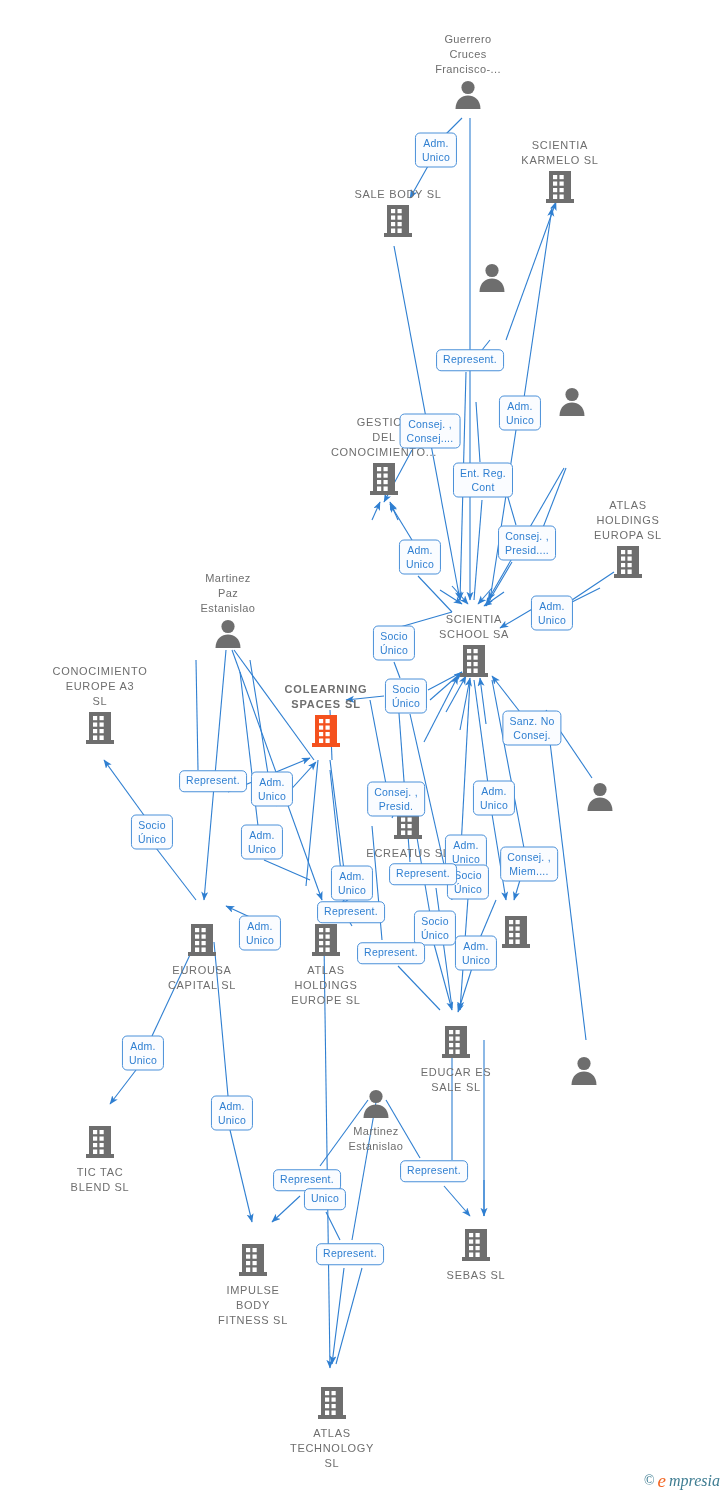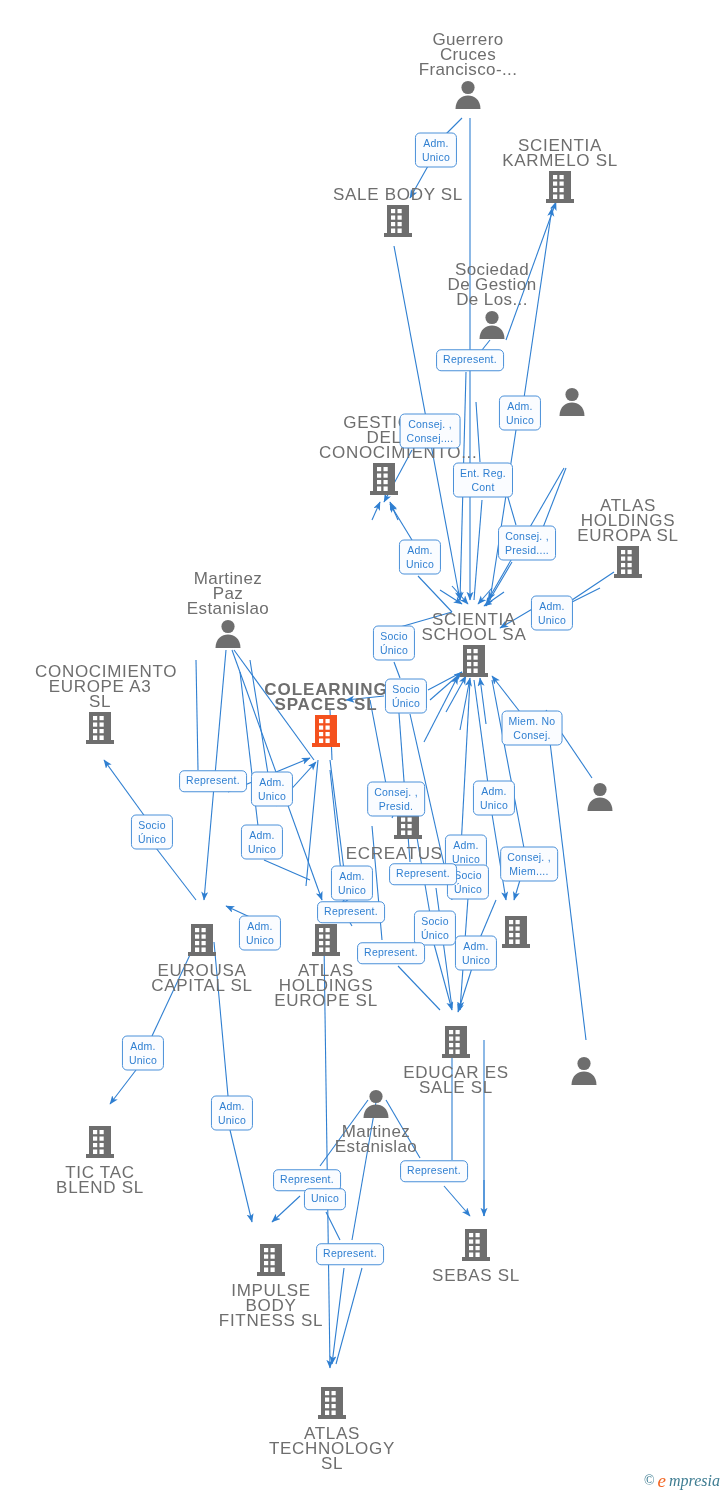"Guerrero" .node .nlabel { font-size: 17px -> 11px }
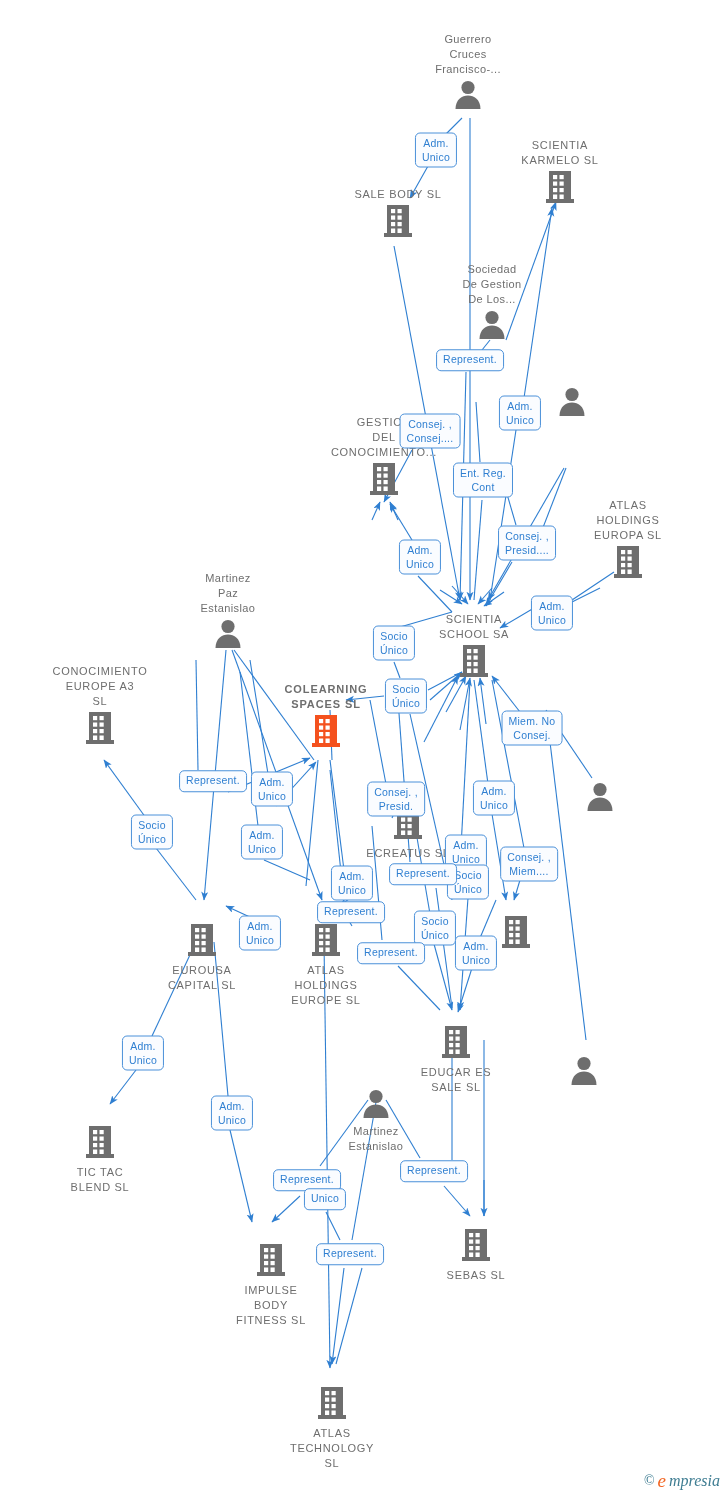"Sociedad" span.nlabel { html: <span>Sociedad De Gestion De Los...</span> -> none }
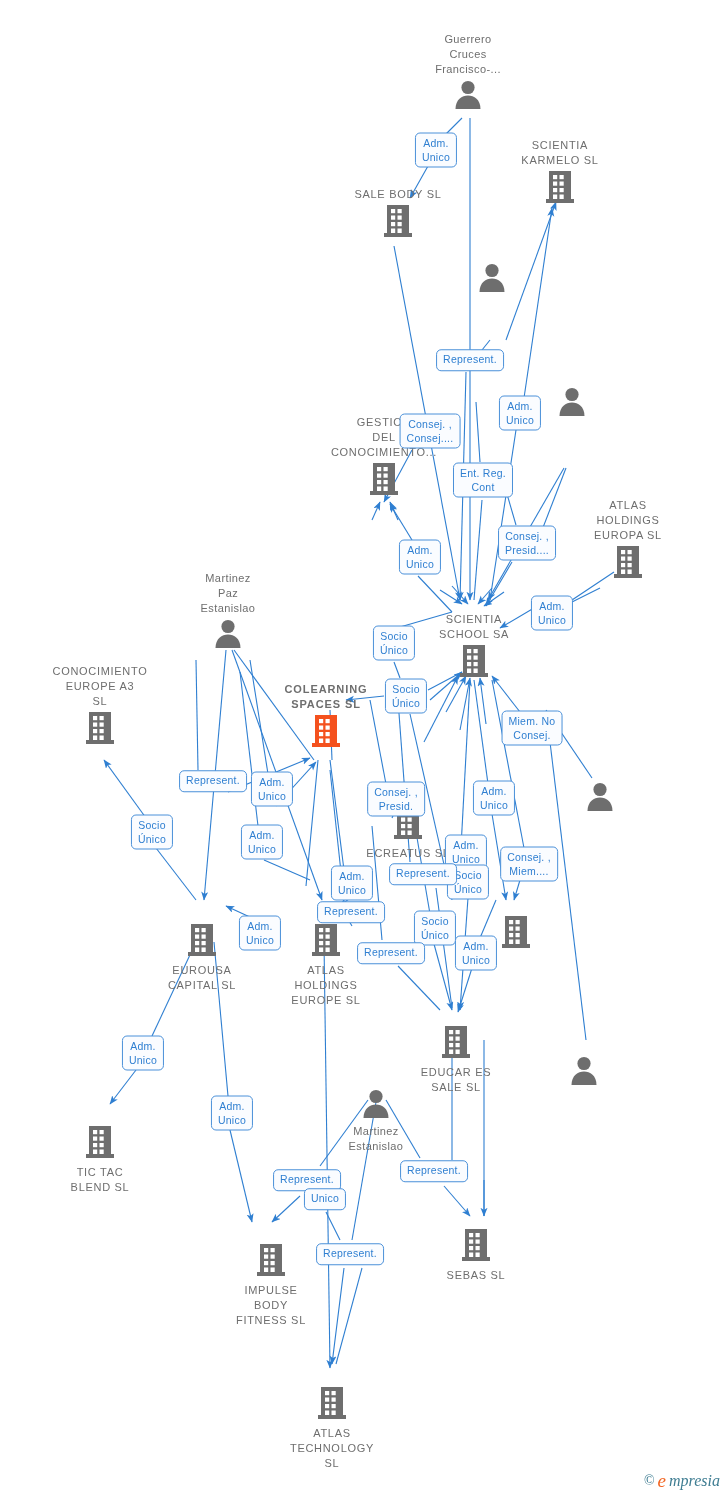"Miem. No" div.chip { text: Miem -> Sanz }
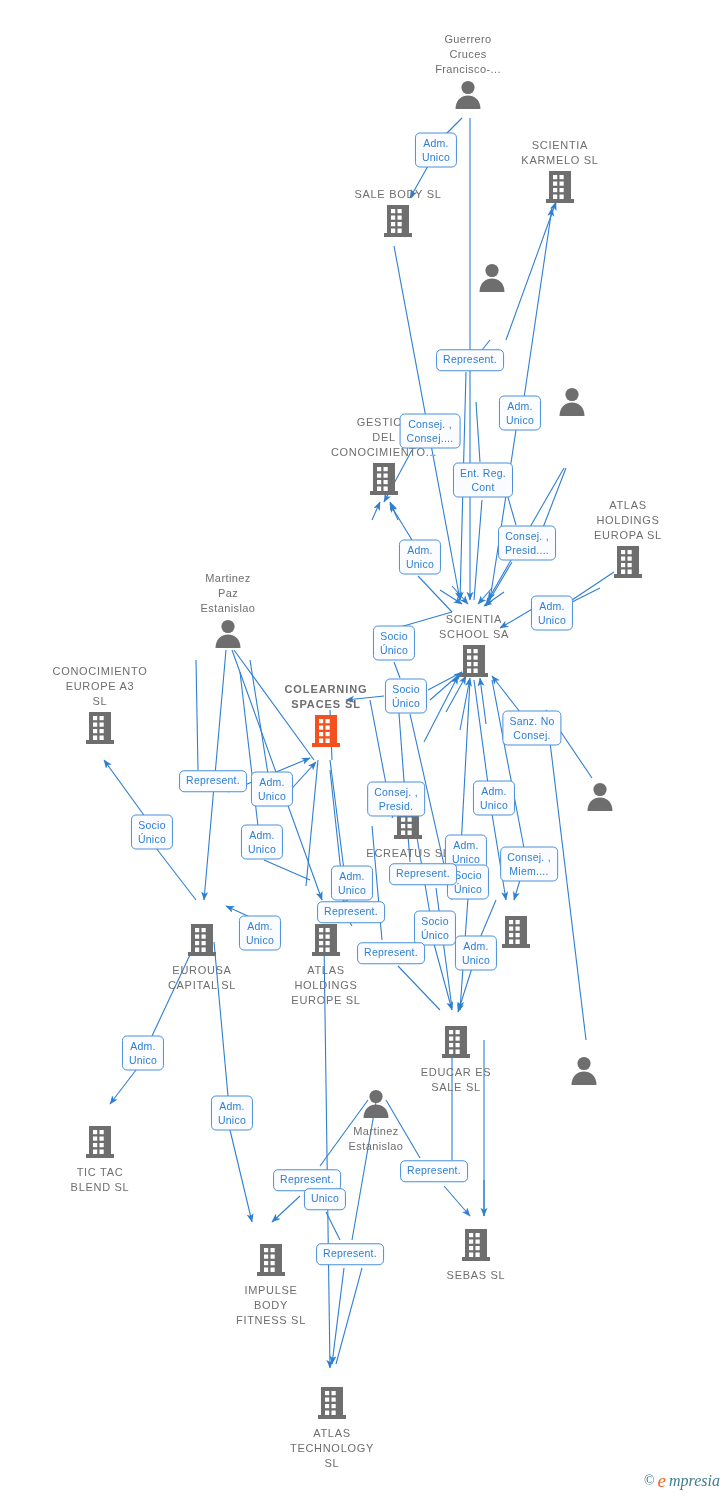"IMPULSE" div.node { left: 271px -> 253px }
